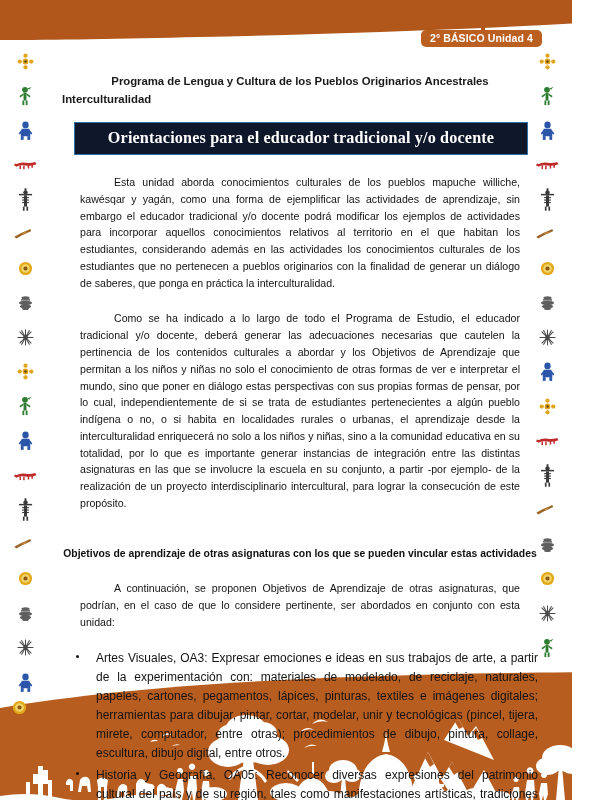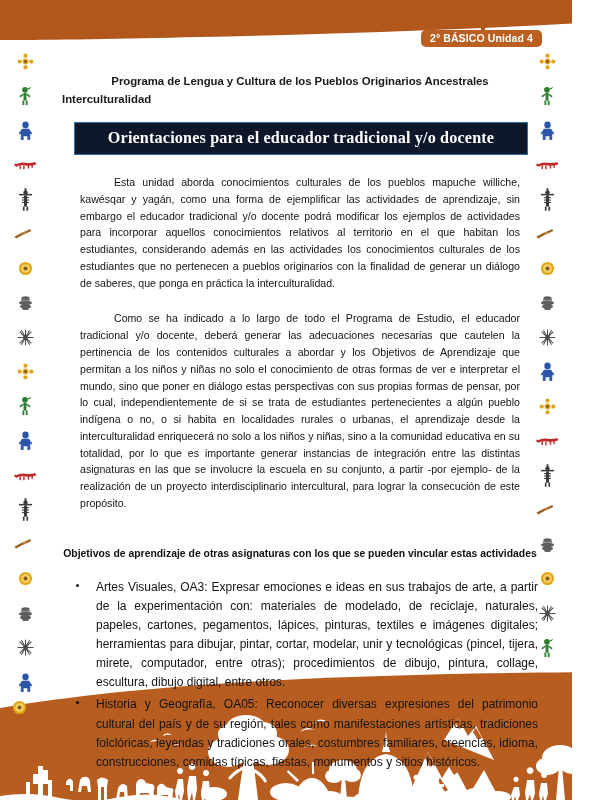"A continuación, se proponen Objetivos" p.body-text { html: none -> <p>A continuación, se proponen Objetivos de Aprendizaje de otras asignaturas, que podrían, en el caso de que lo considere pertinente, ser abordados en conjunto con esta unidad:</p> }
